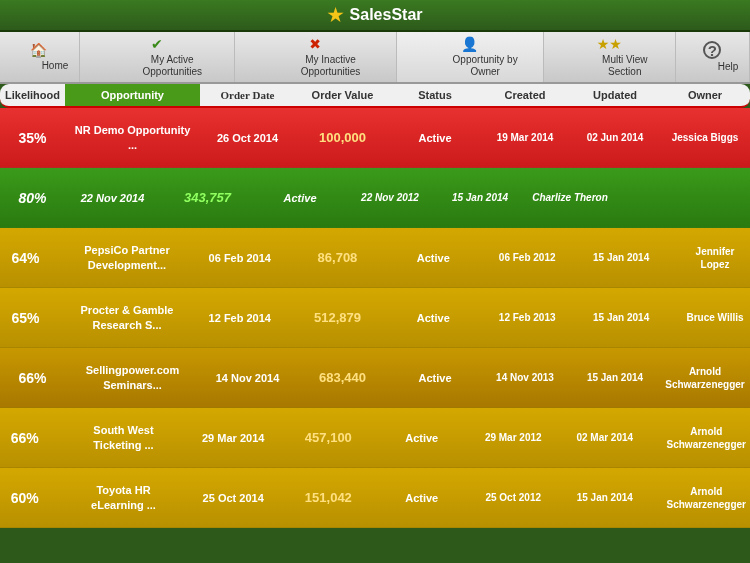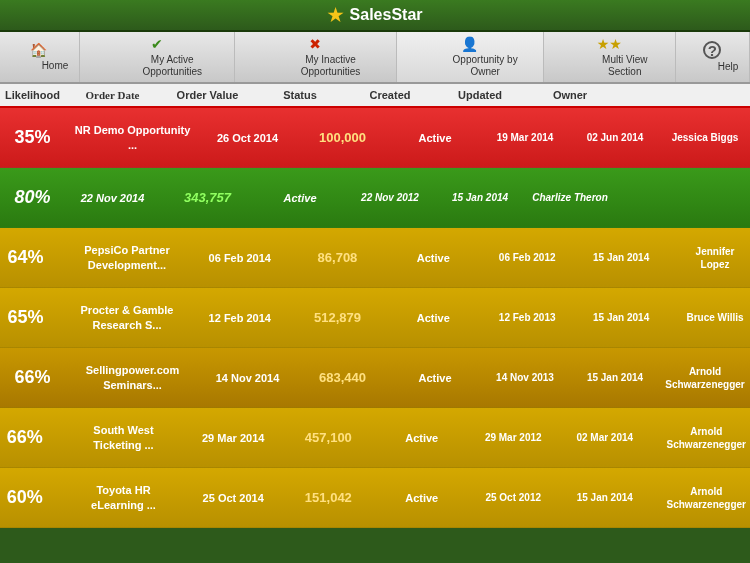"Likelihood" .col-headers { border-radius: none -> 9px }
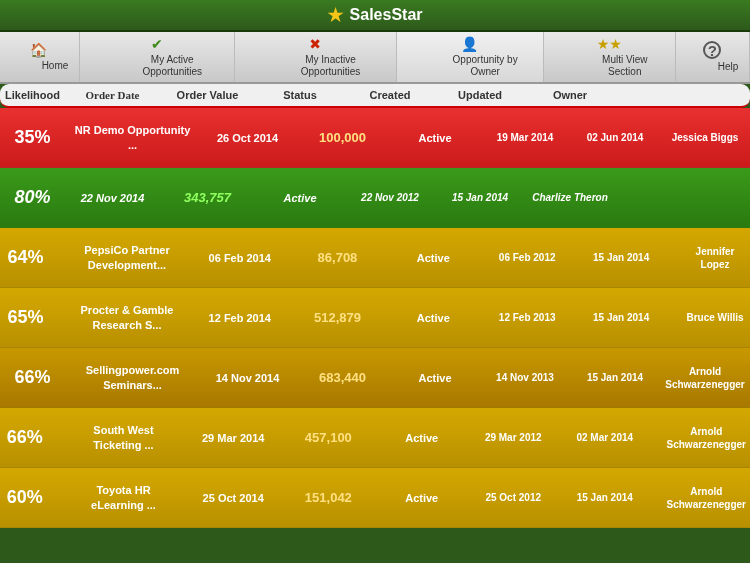"Opportunity" div.col-header { html: none -> <div>Opportunity</div> }
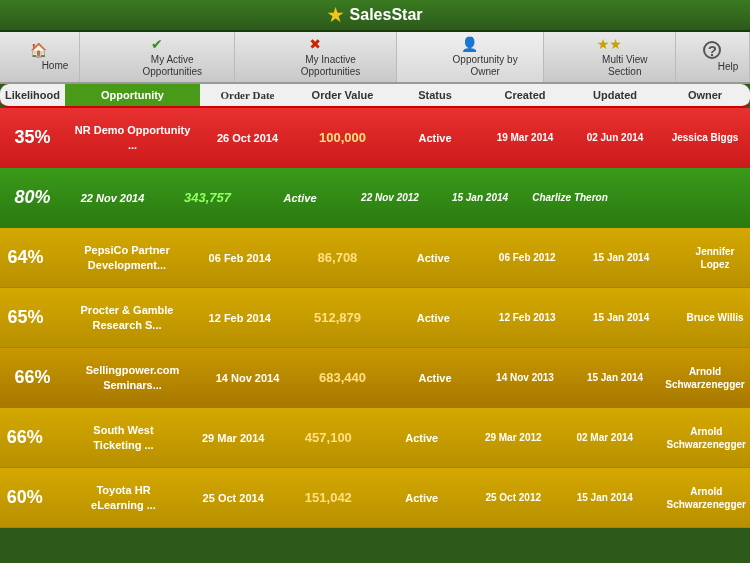"35%" .cell-likelihood { font-size: 18px -> 14px }
